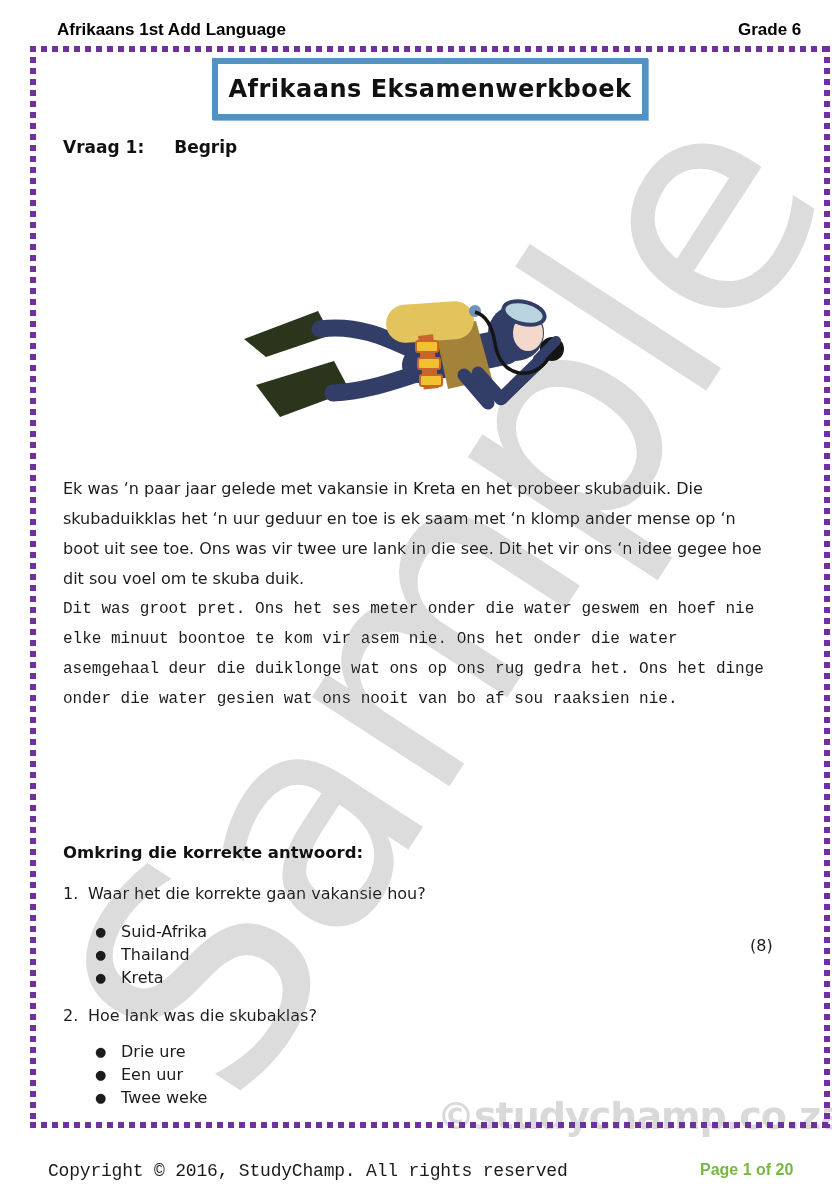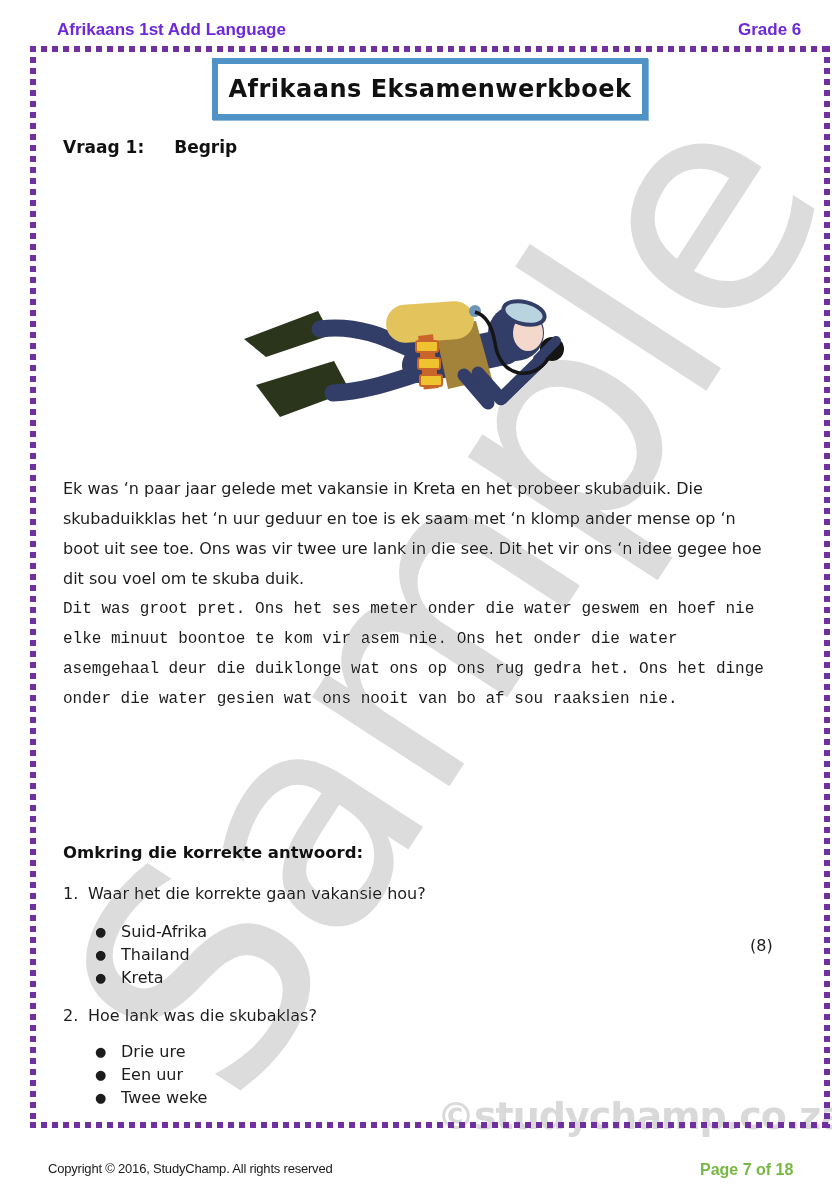"Afrikaans 1st Add Language" .hdr { color: #6d28d9 -> #000000 }
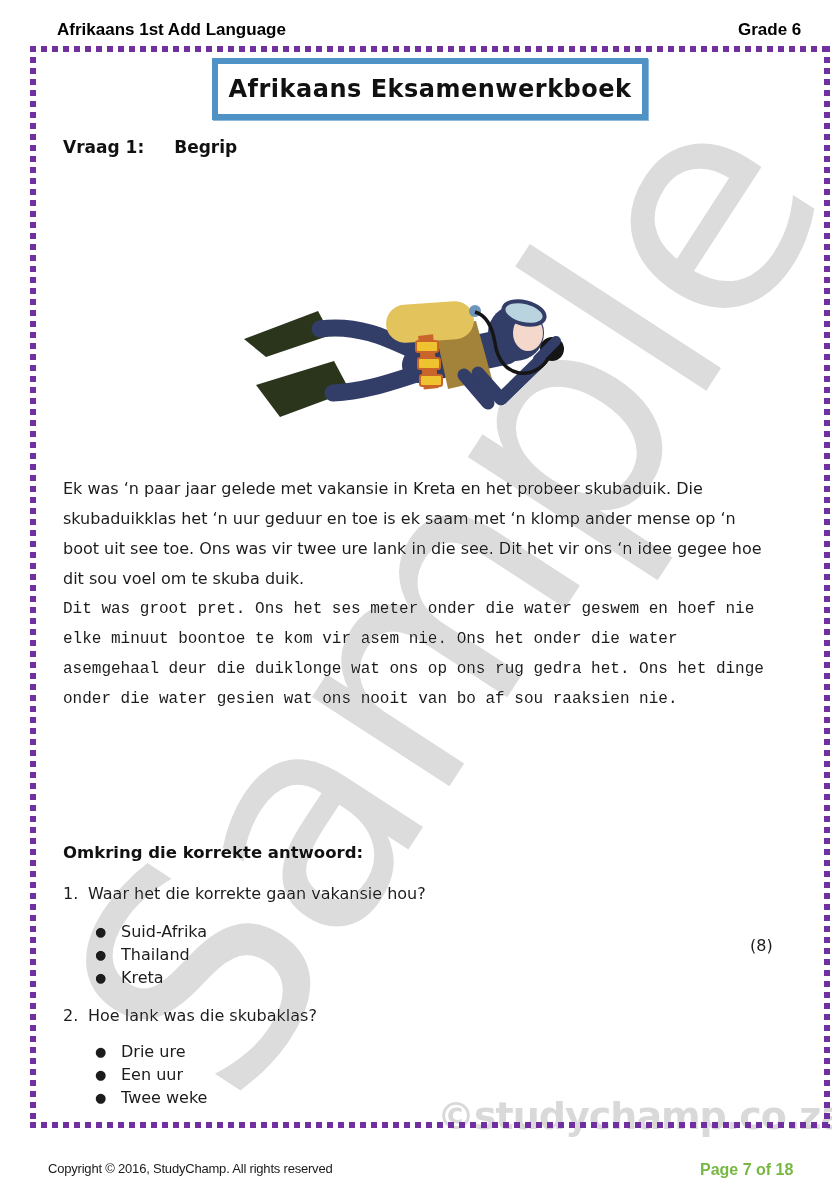"Copyright © 2016, StudyChamp. All" .footer-copyright { font-family: Liberation Sans, sans-serif -> Liberation Mono, monospace; font-size: 13px -> 18px }
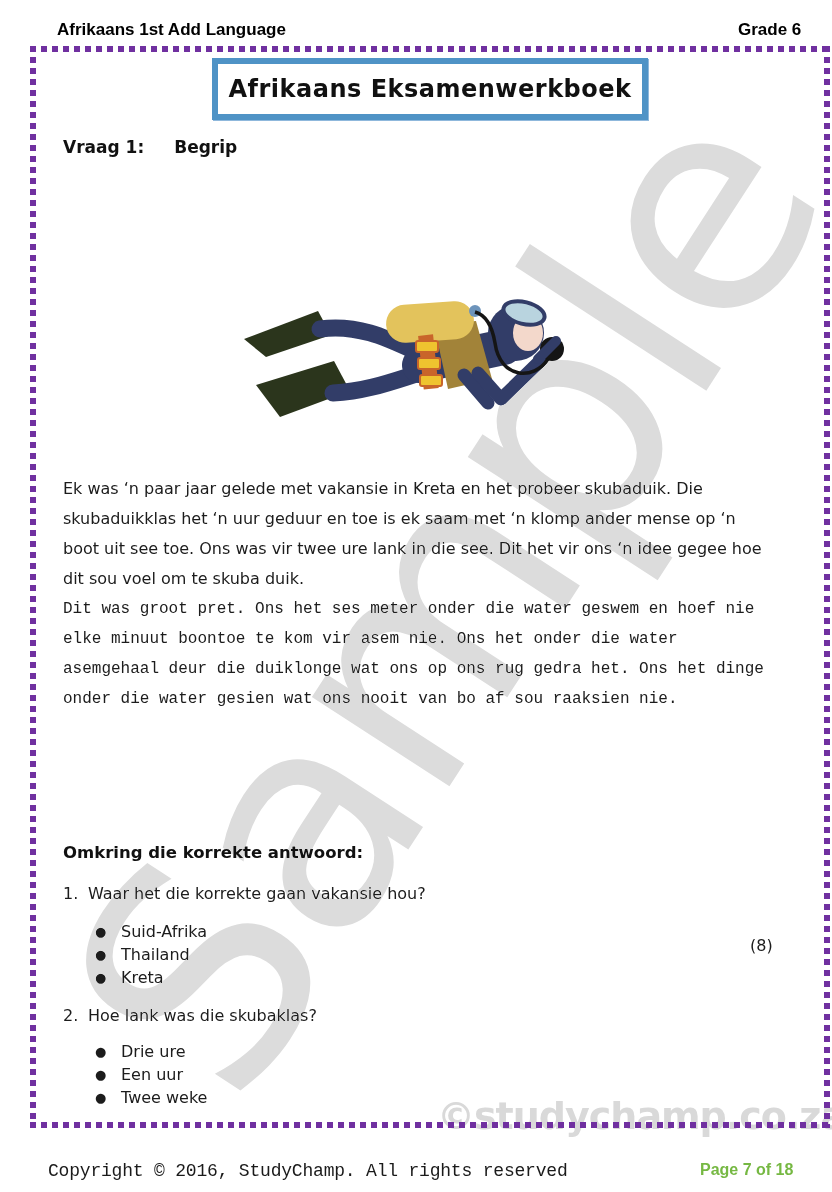"Page 7 of 18" div.footer-page { text: 7 of 18 -> 1 of 20 }
